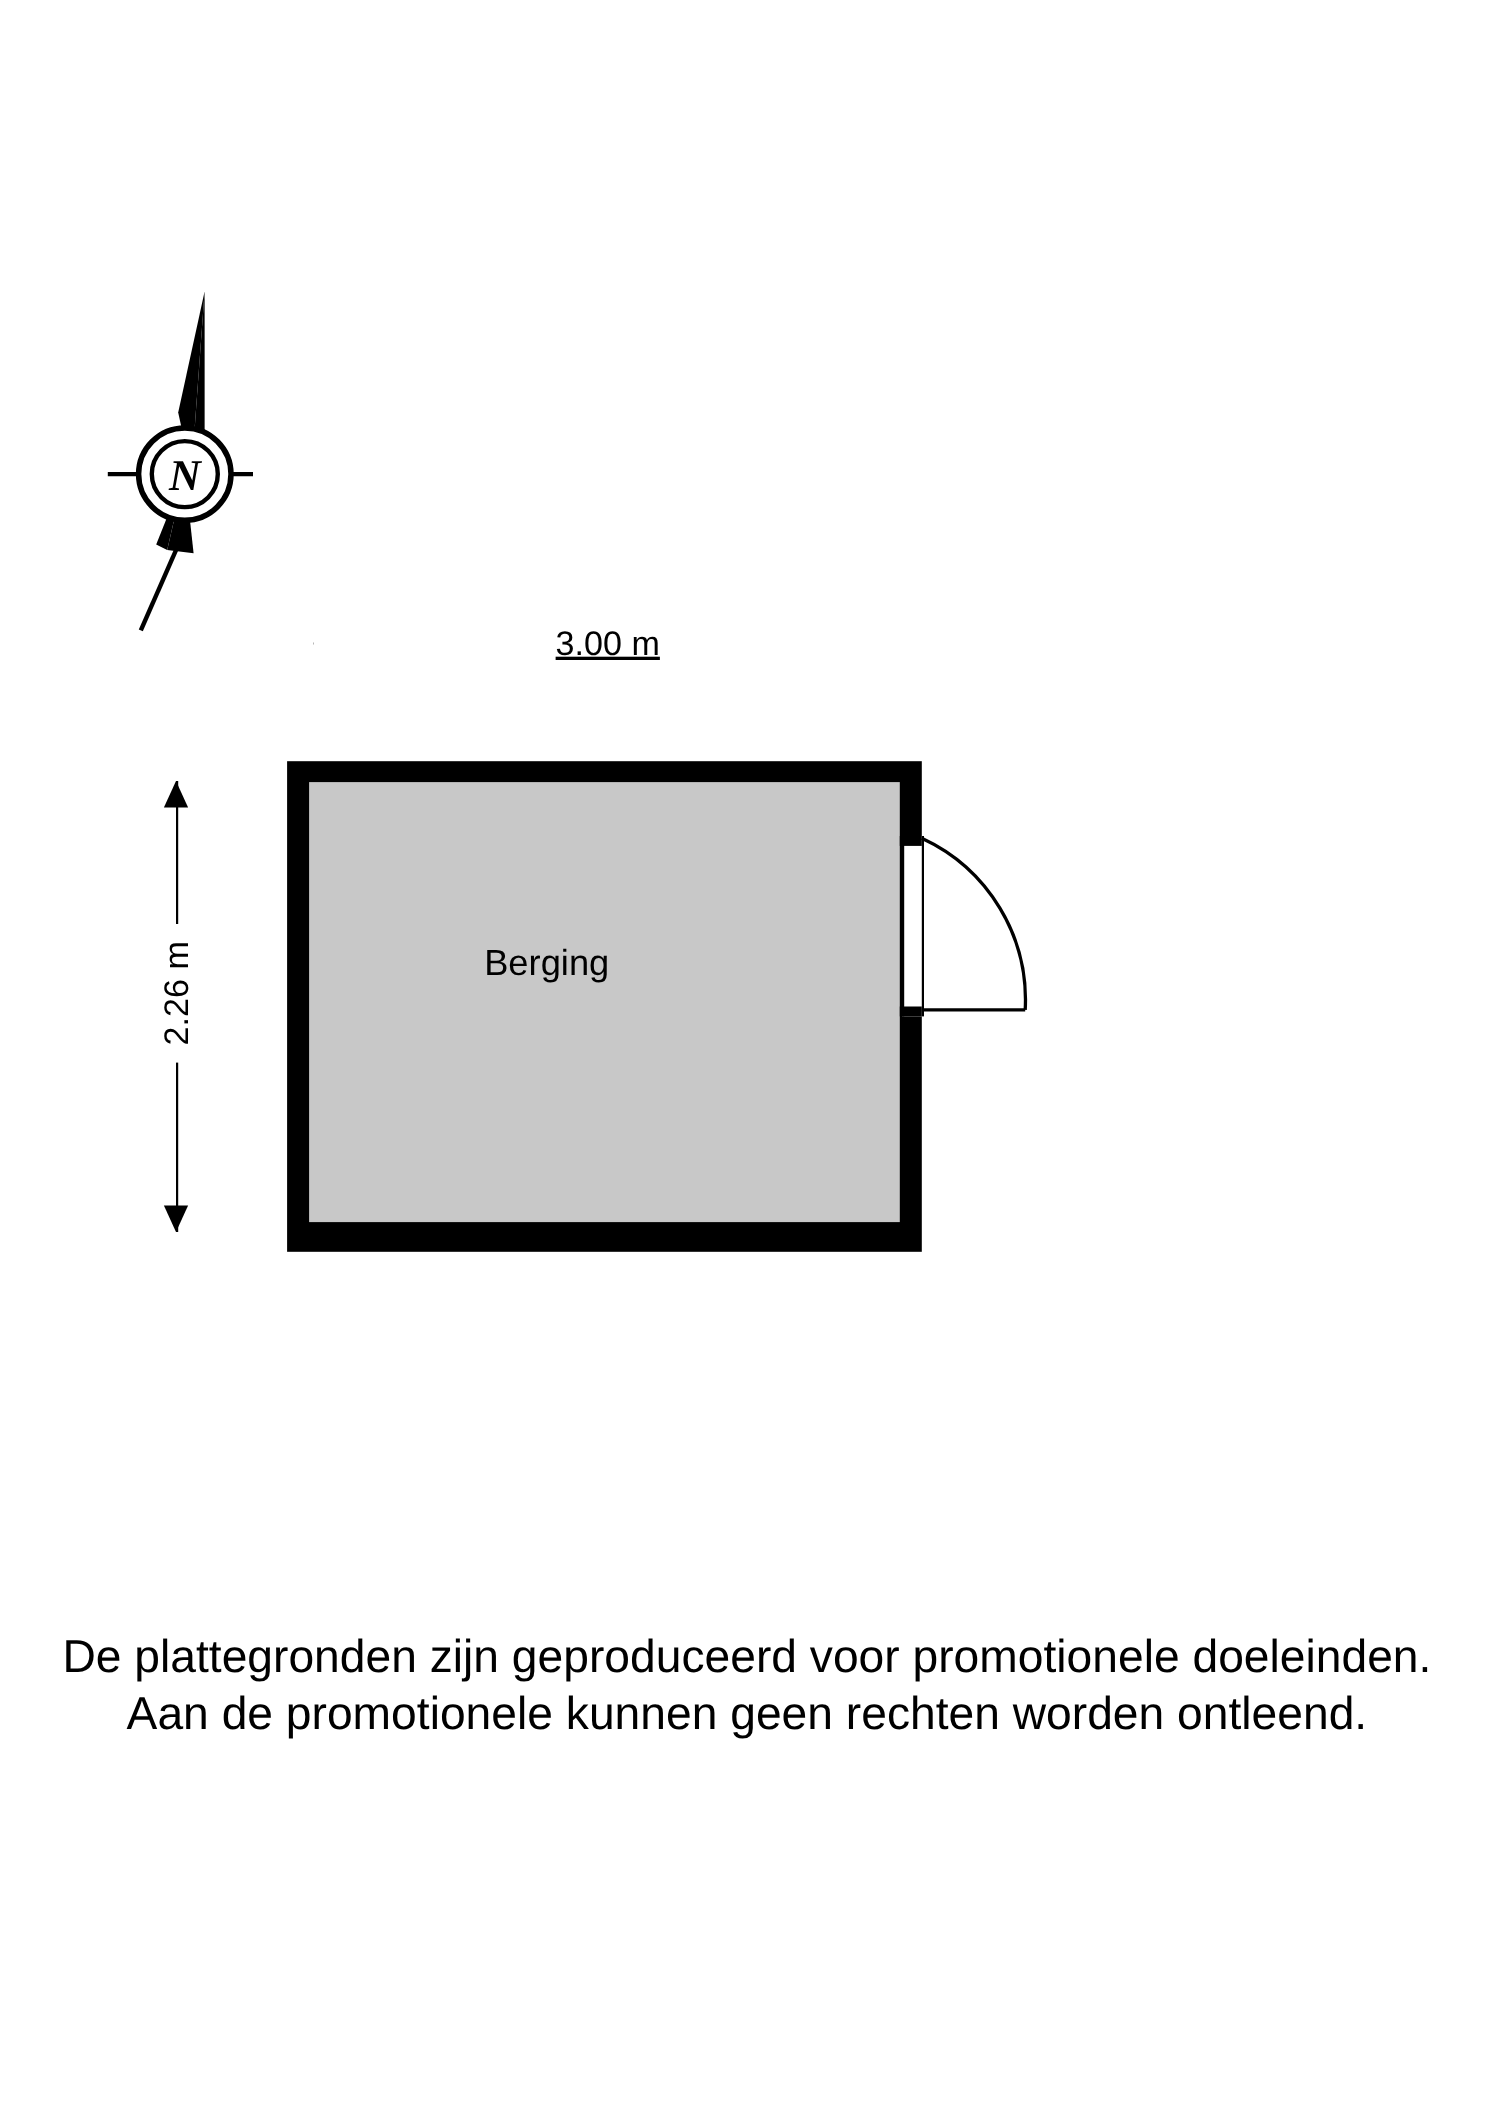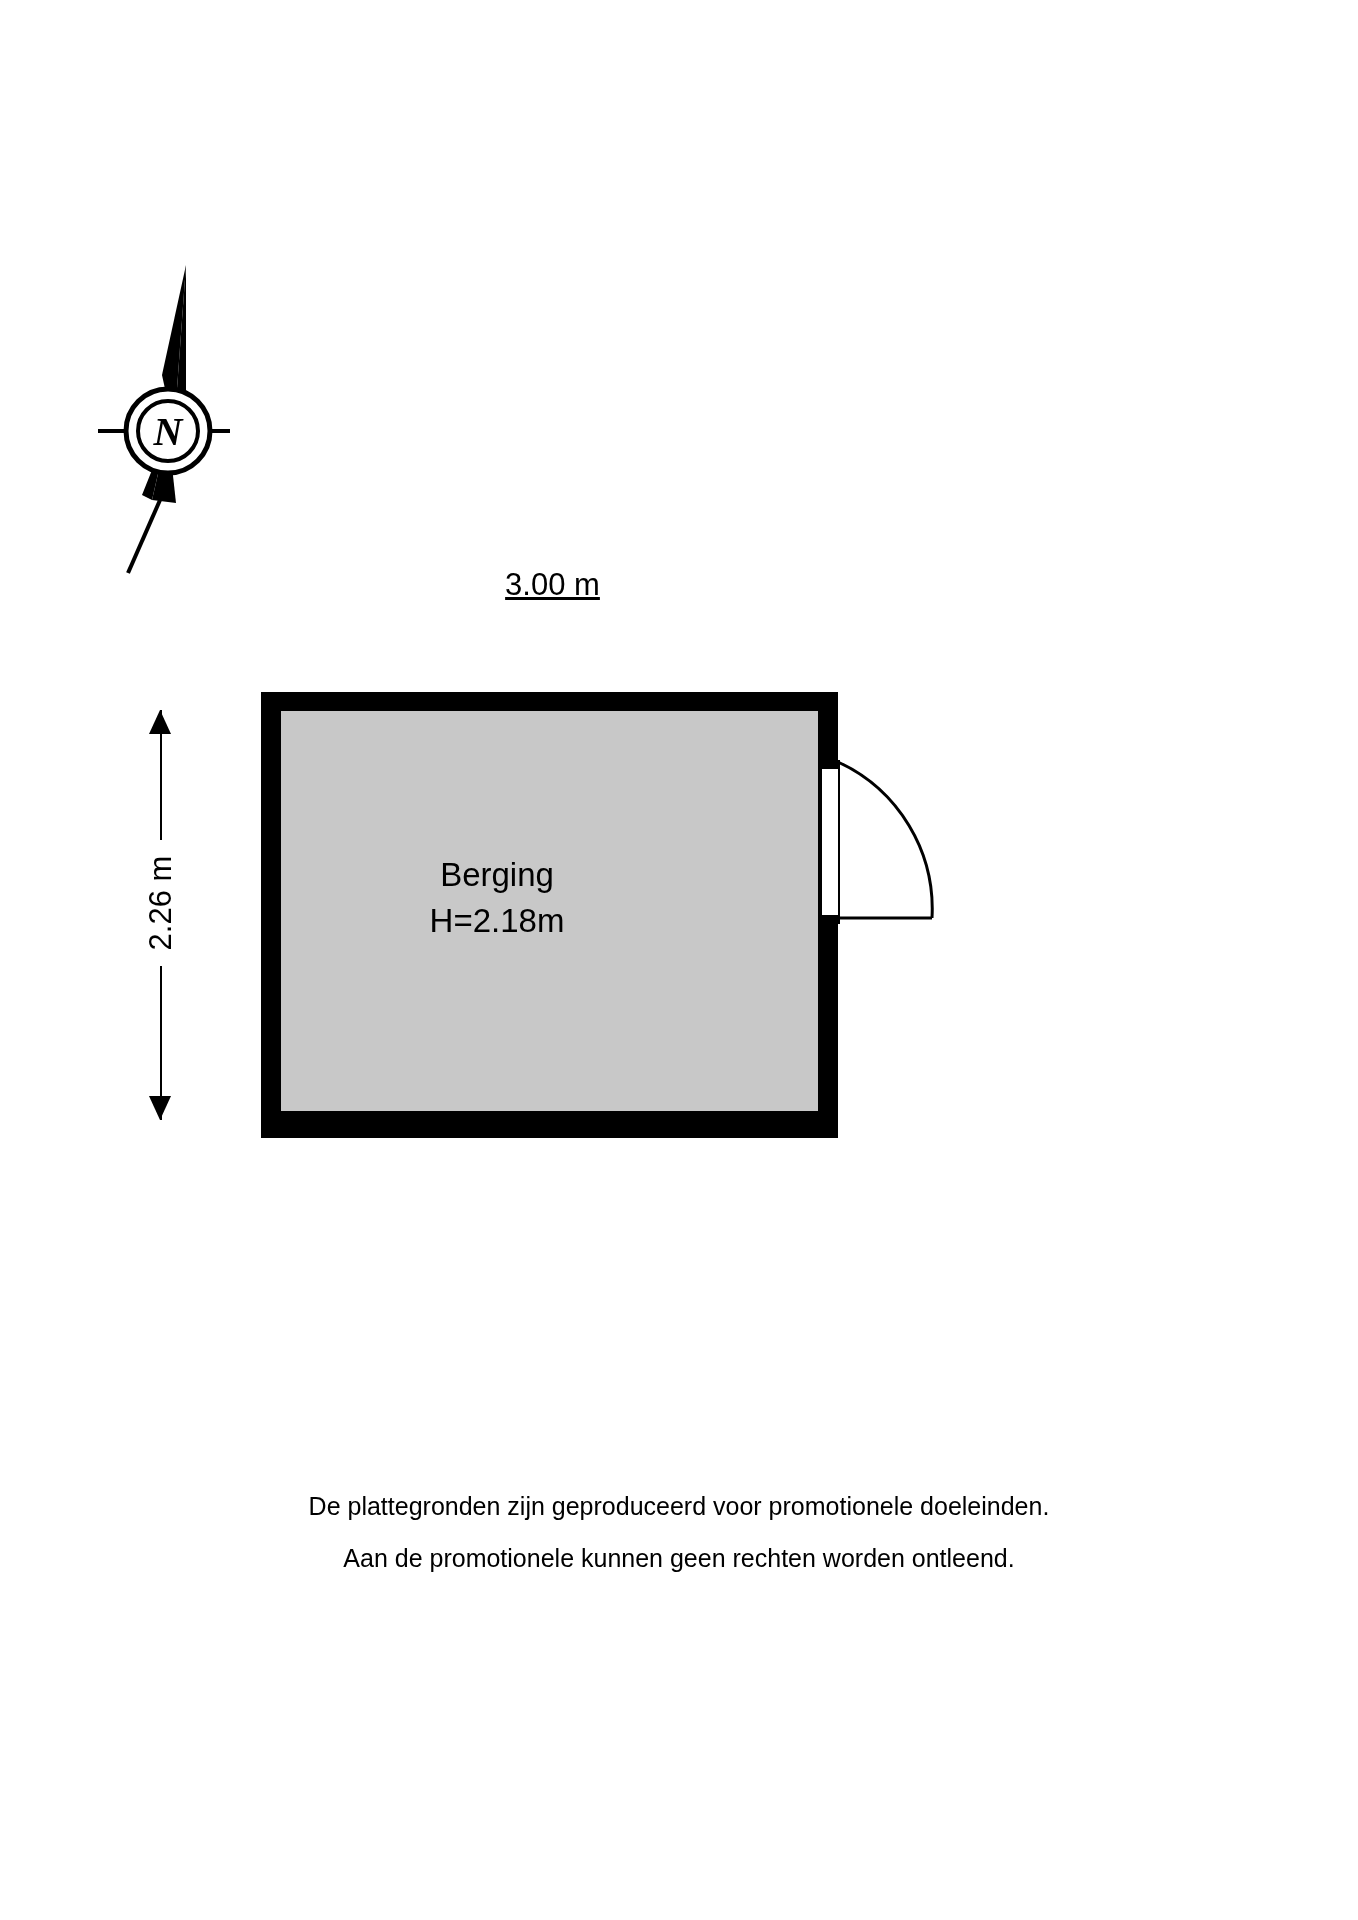"H=2.18m" div { html: <div>H=2.18m</div> -> none }
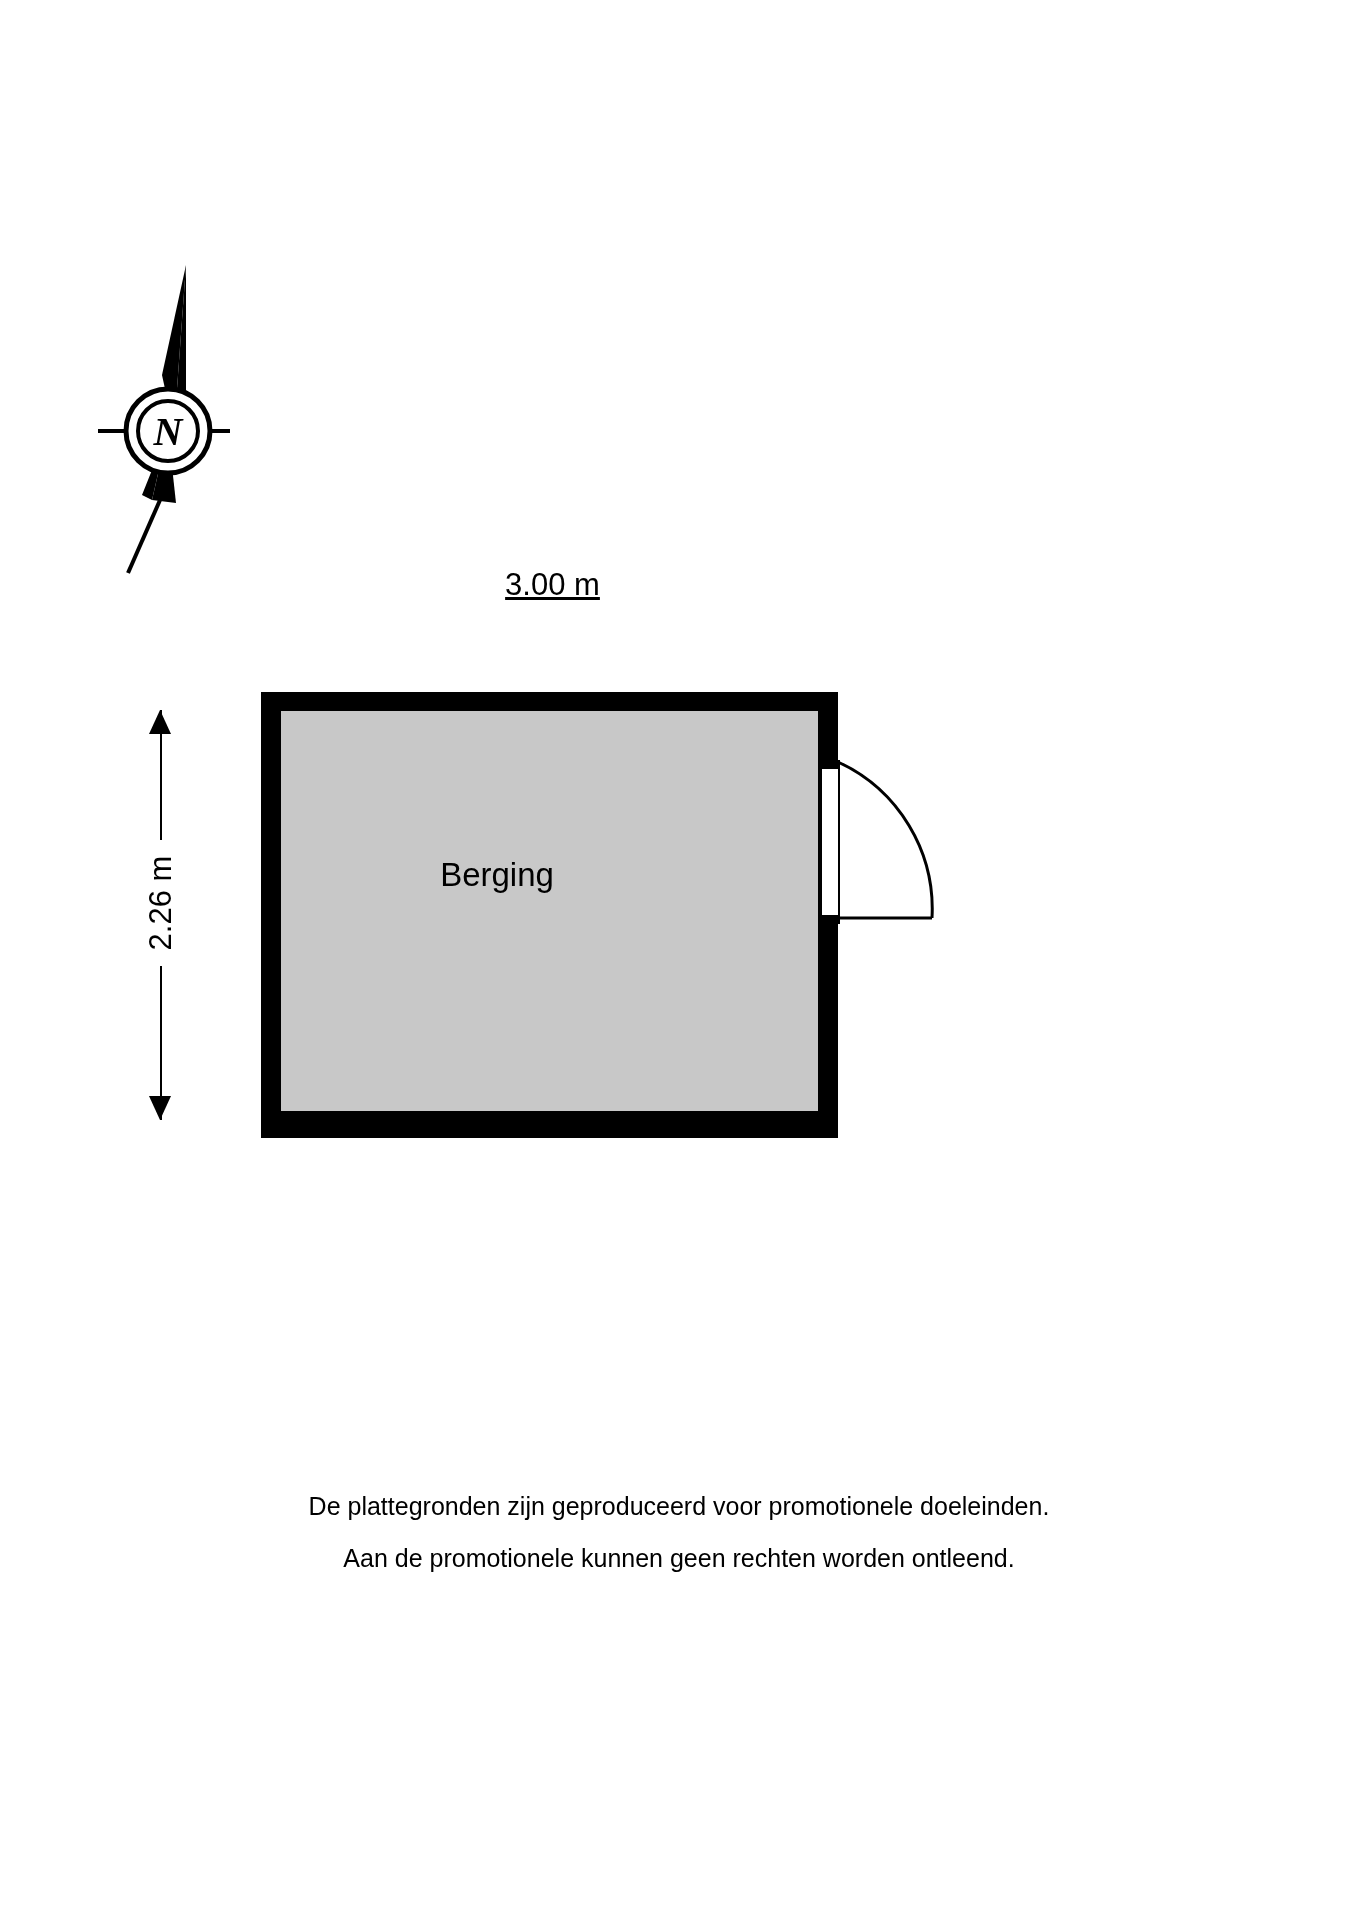"De plattegronden zijn geproduceerd voor" #disclaimer { font-size: 25px -> 42px }
